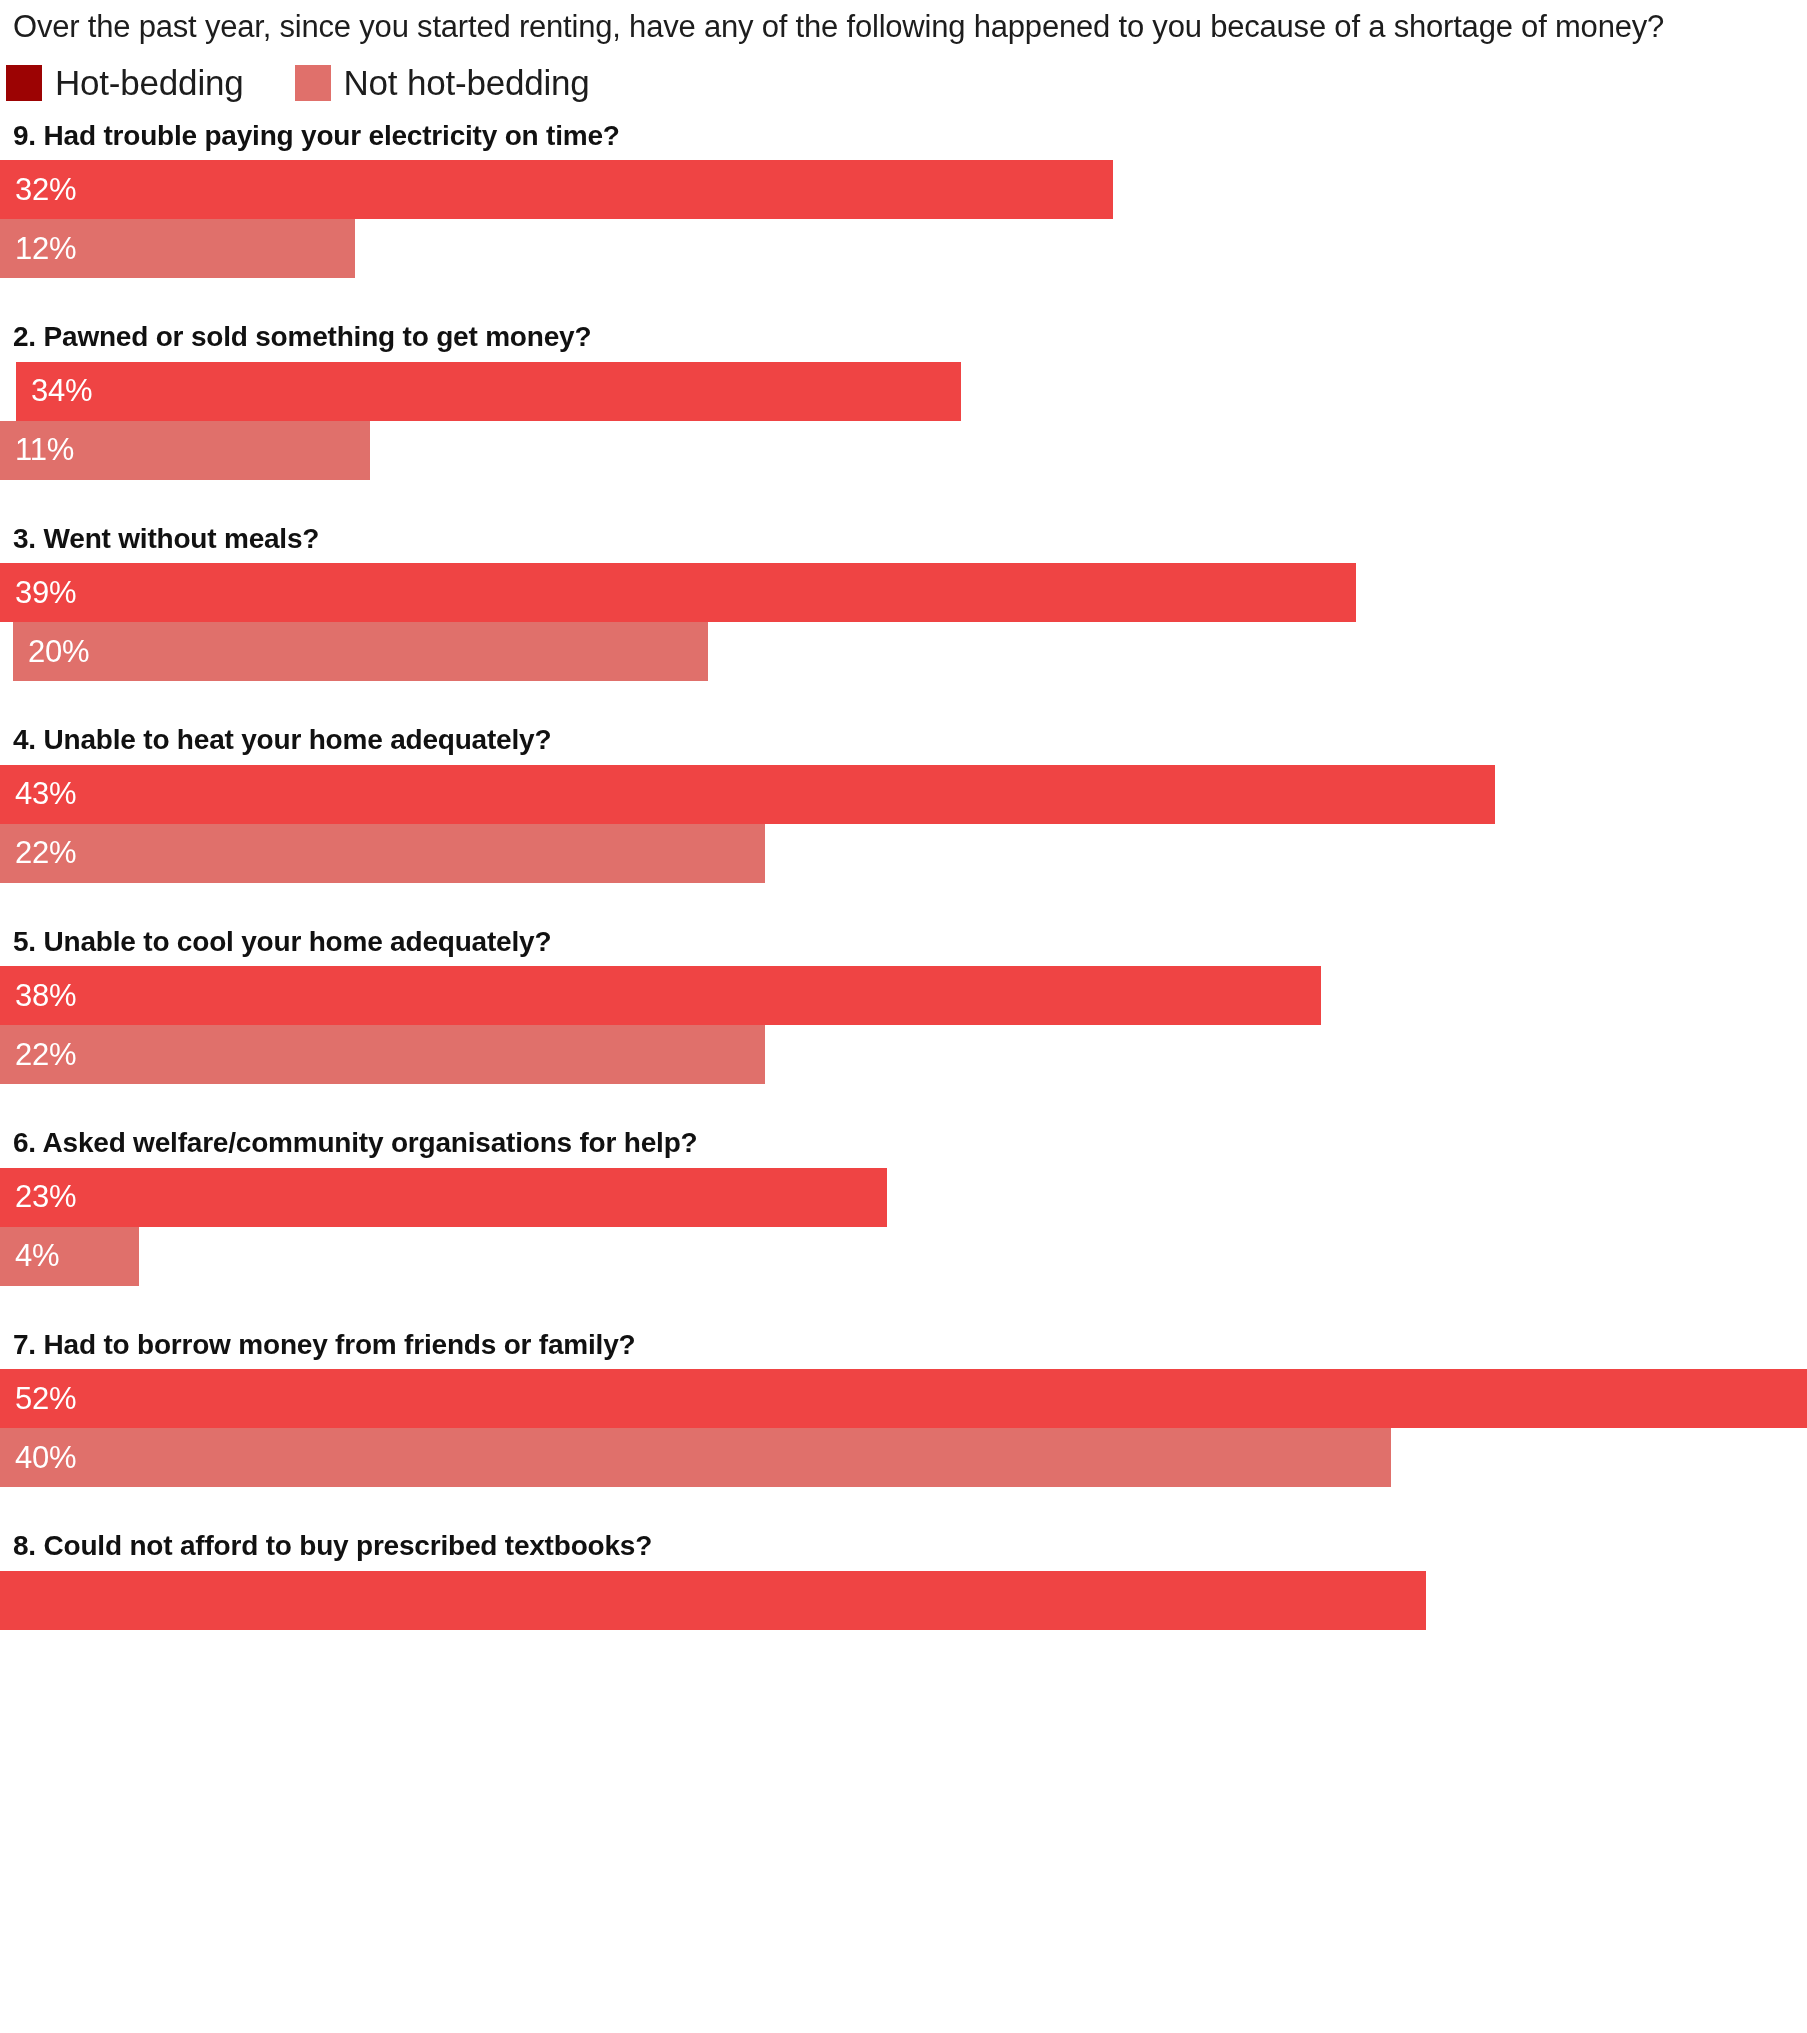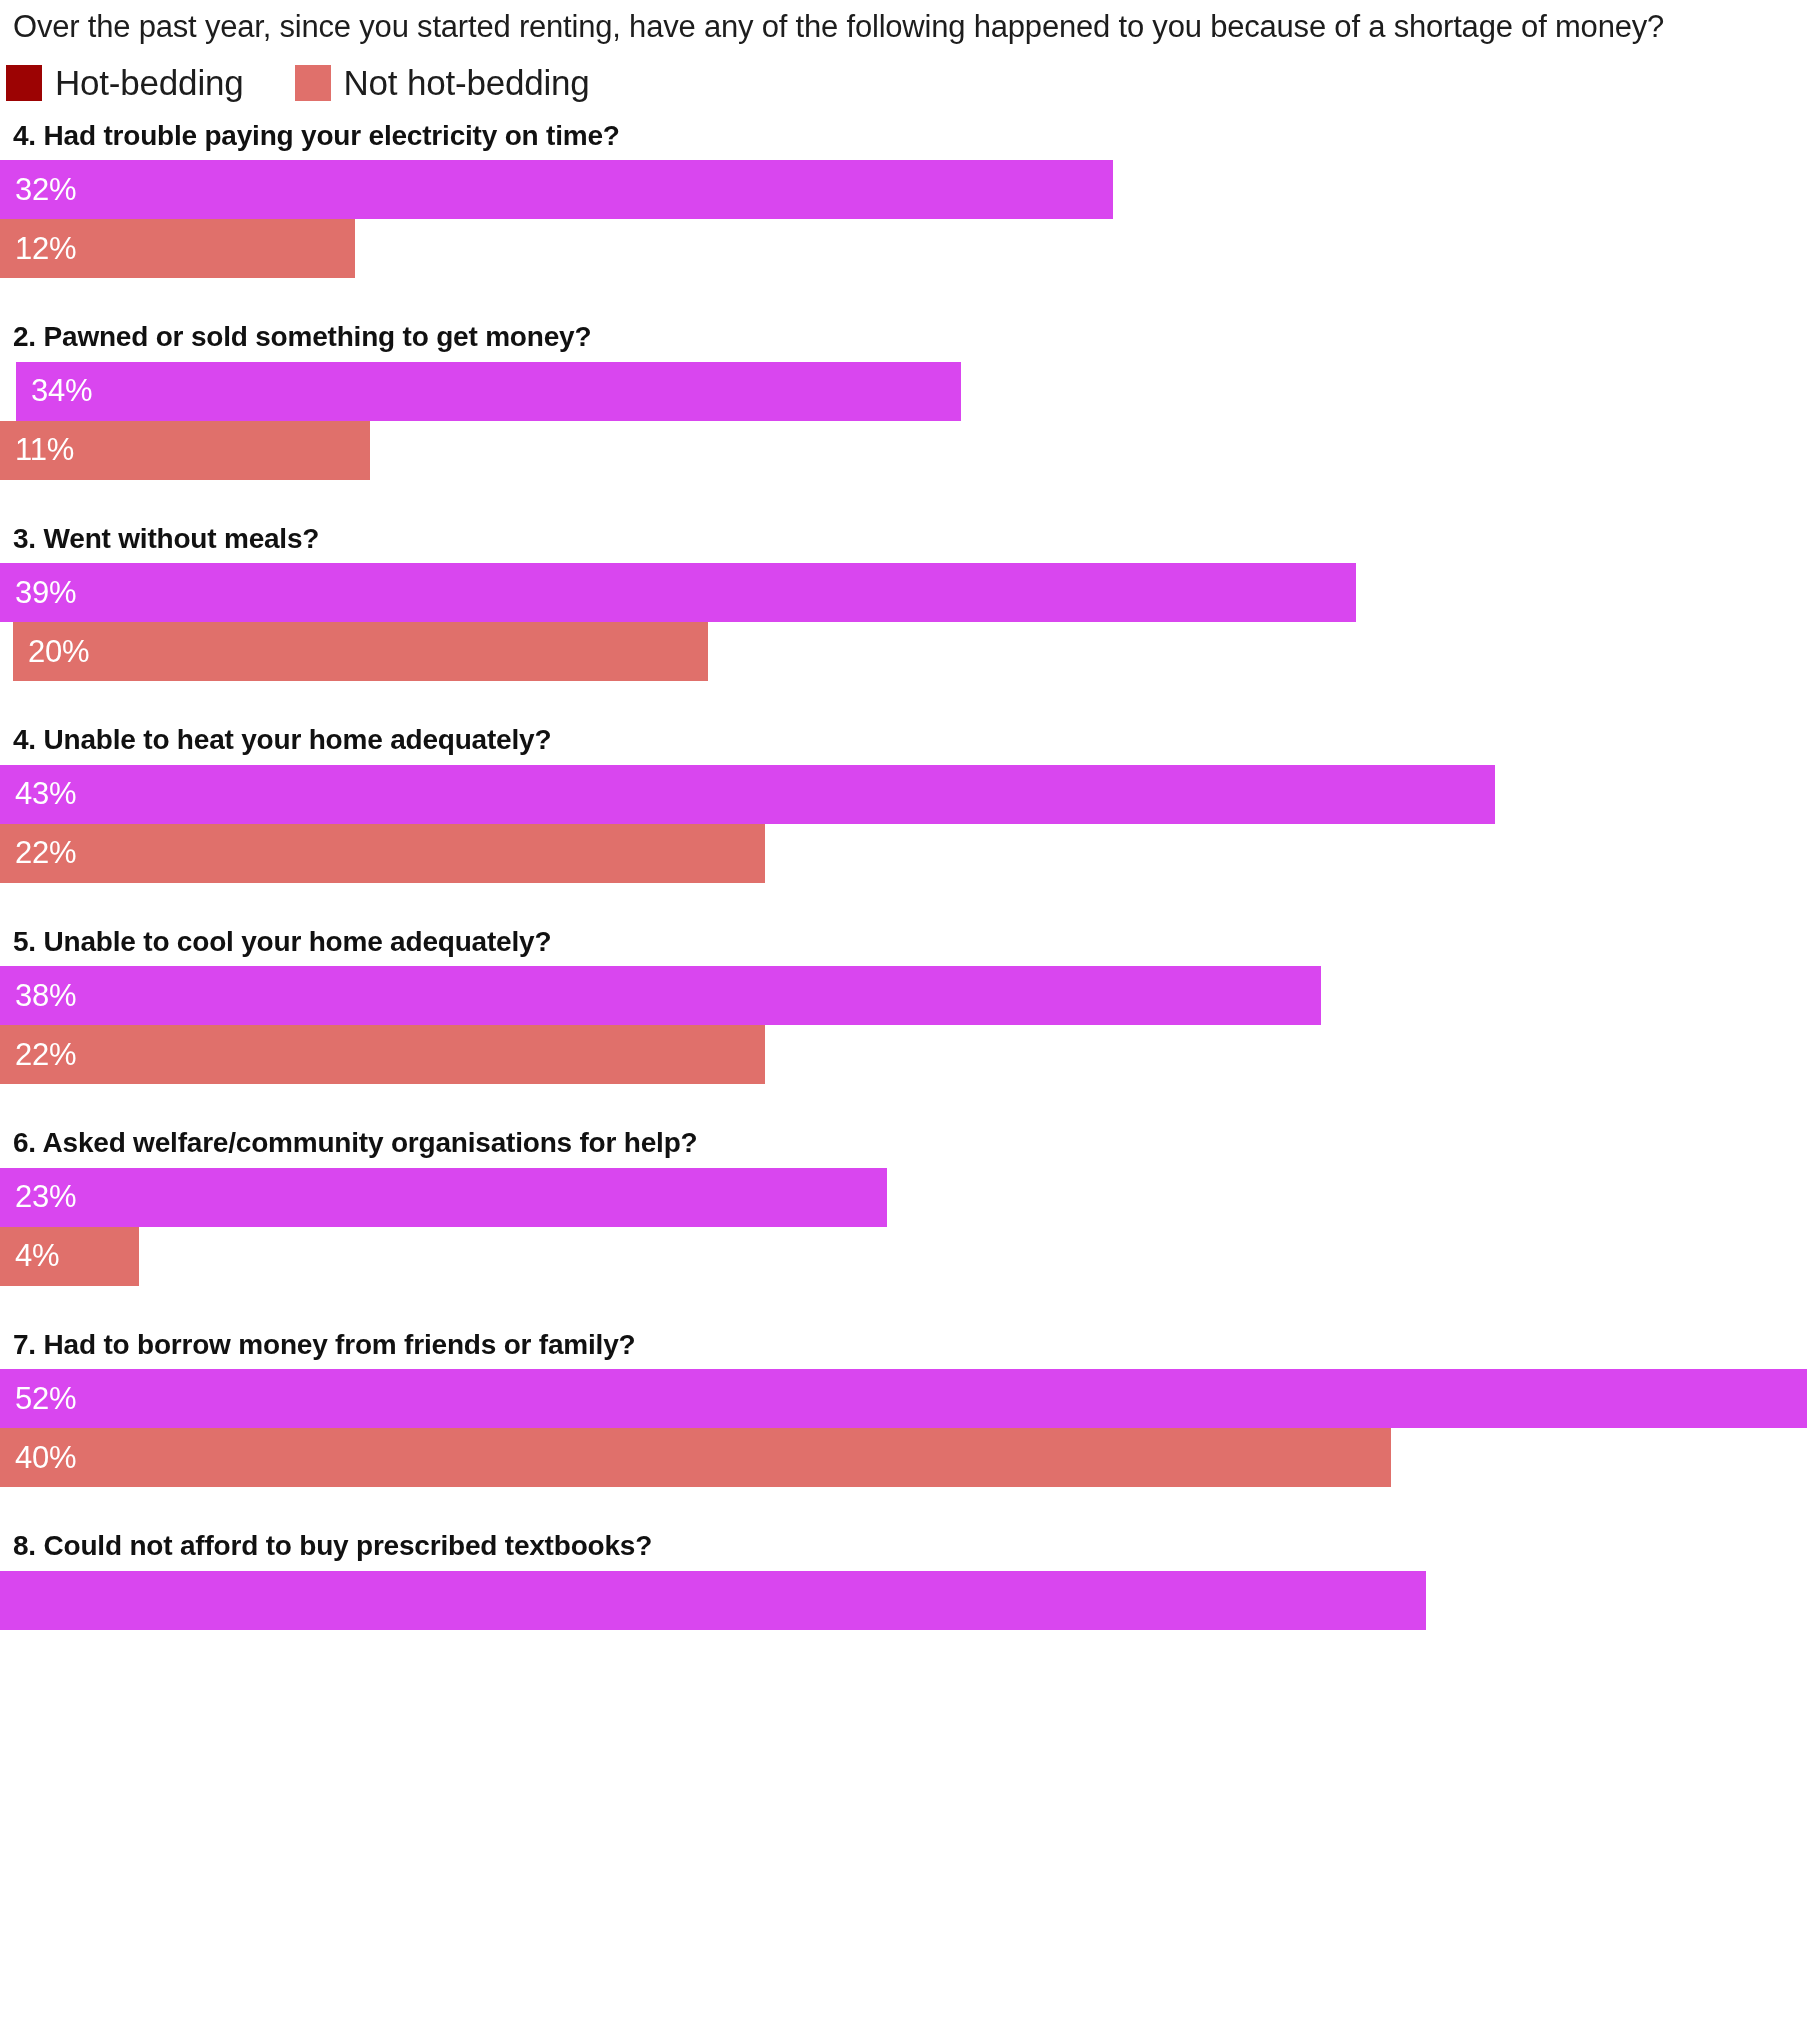"4. Had trouble paying your" div.qlabel { text: 4 -> 9 }
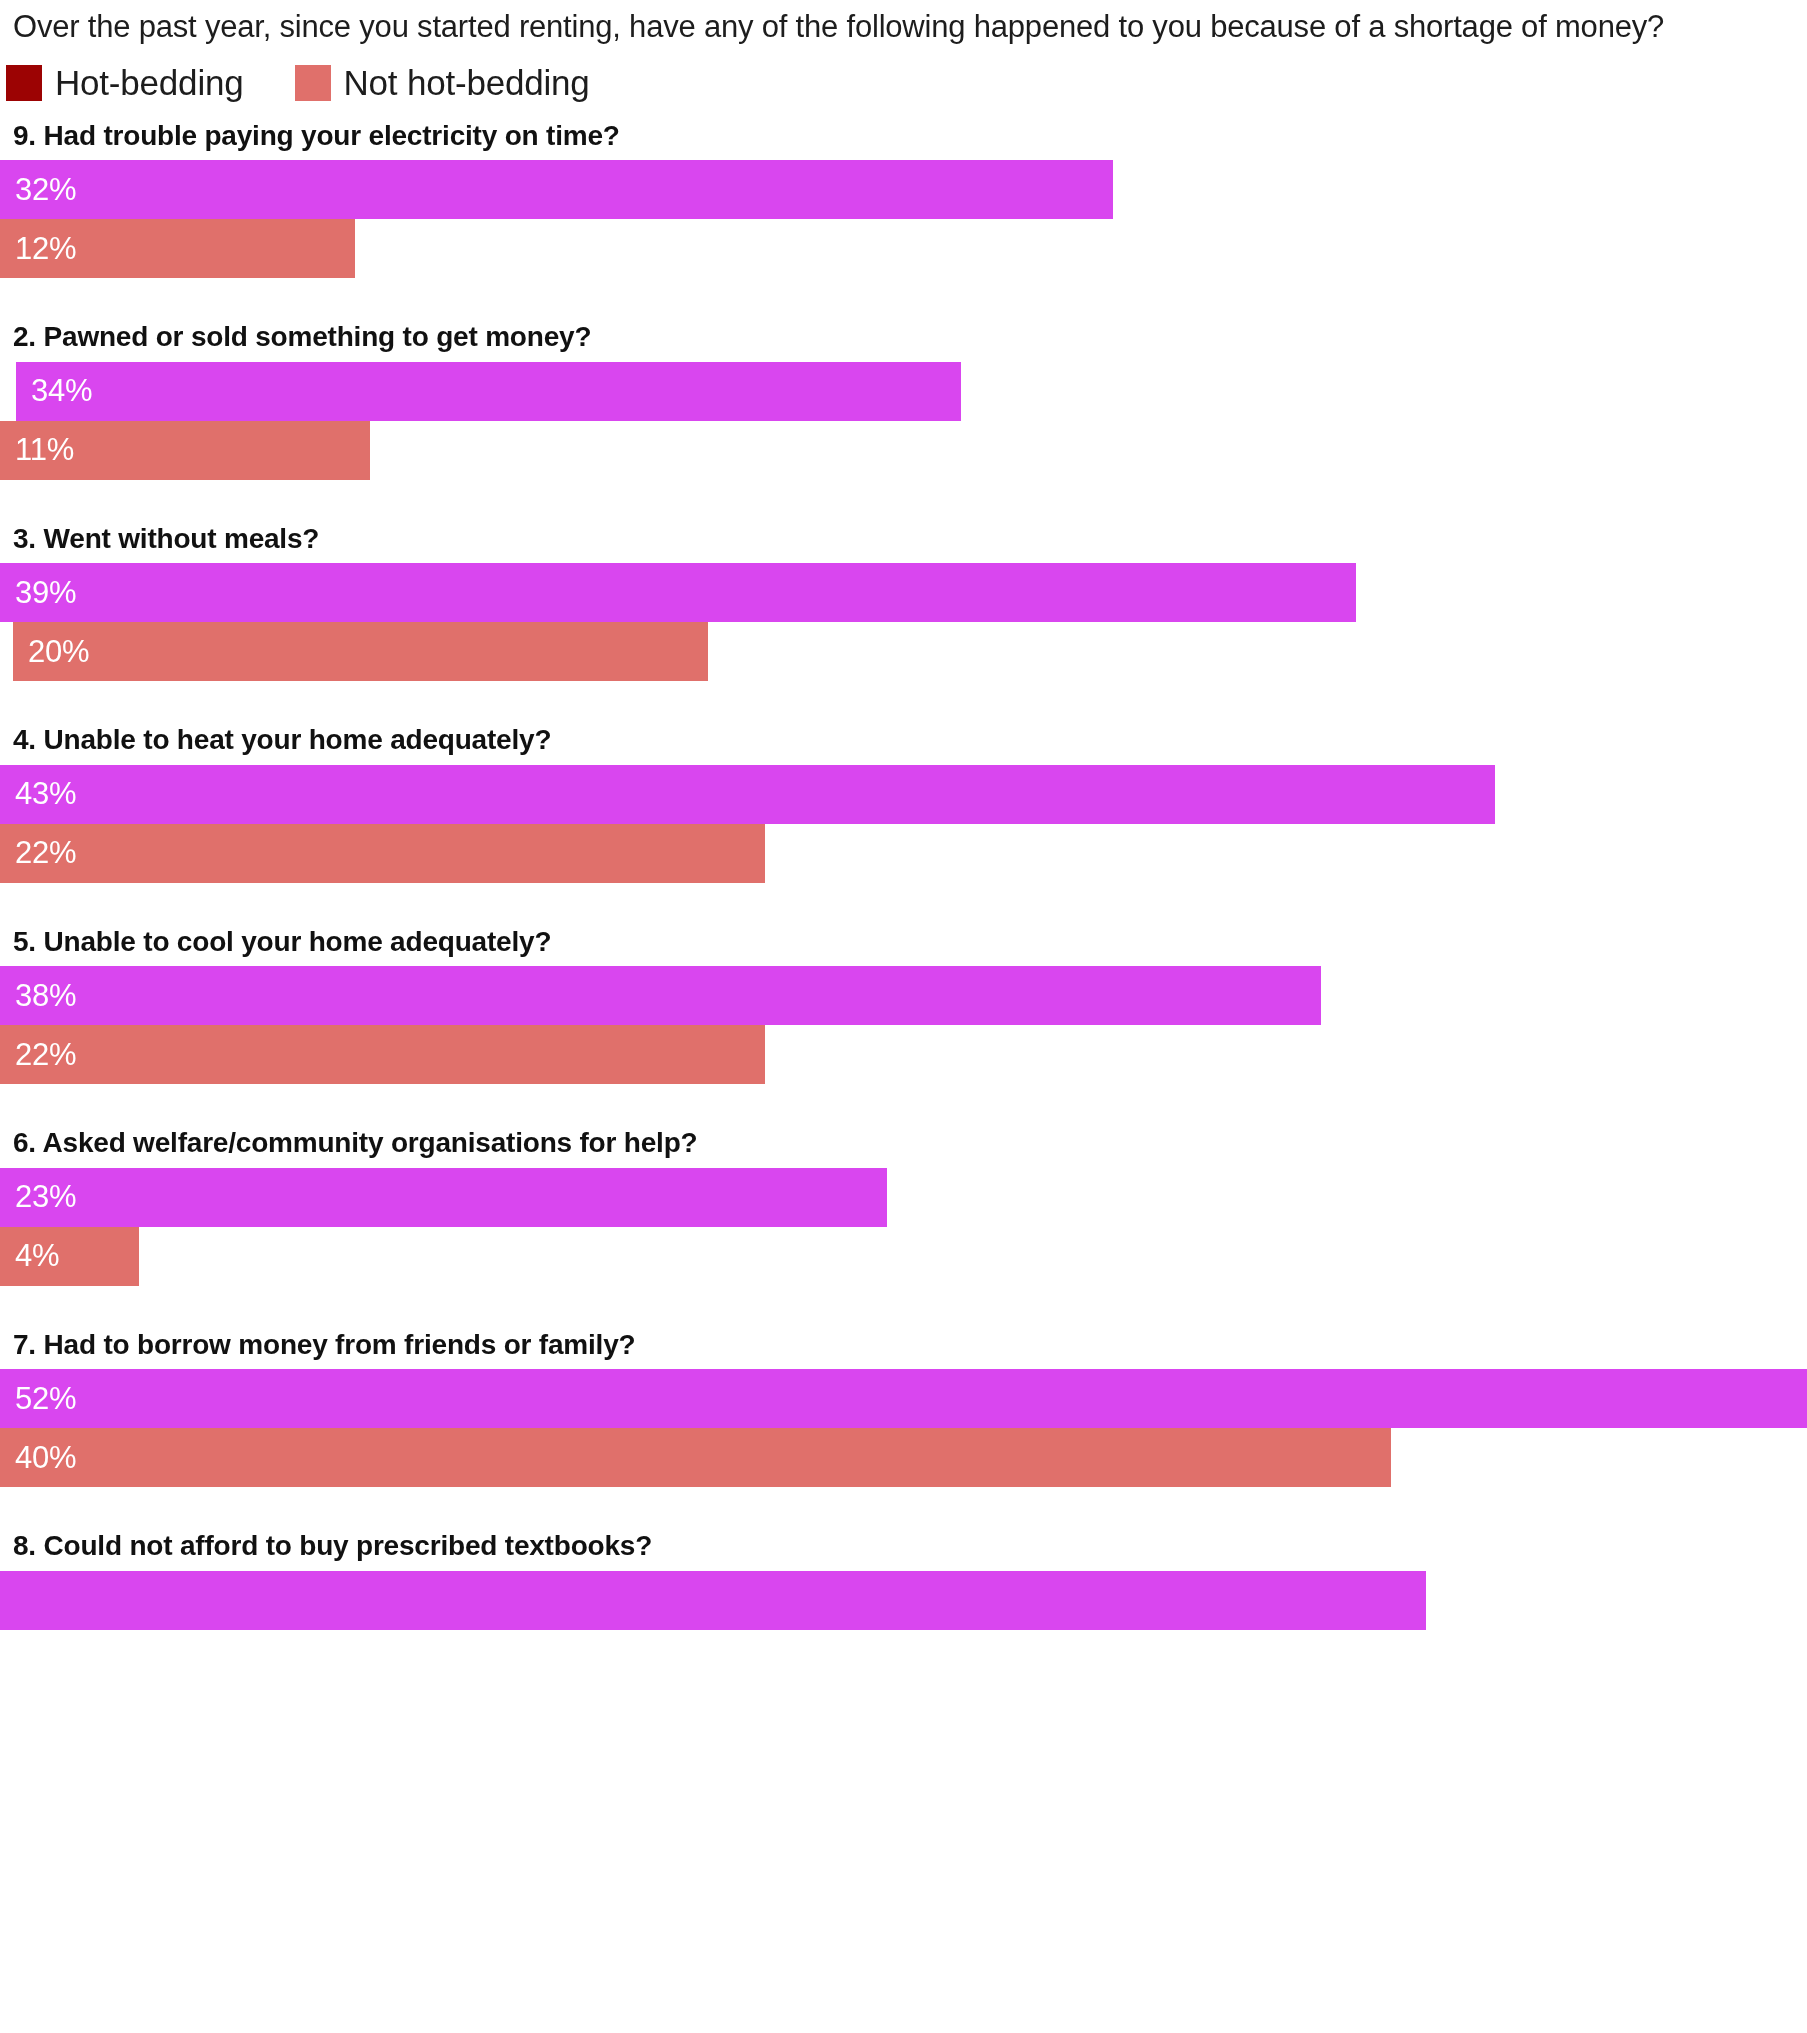"32%" .bar-dark { background: #d946ef -> #ef4444 }
